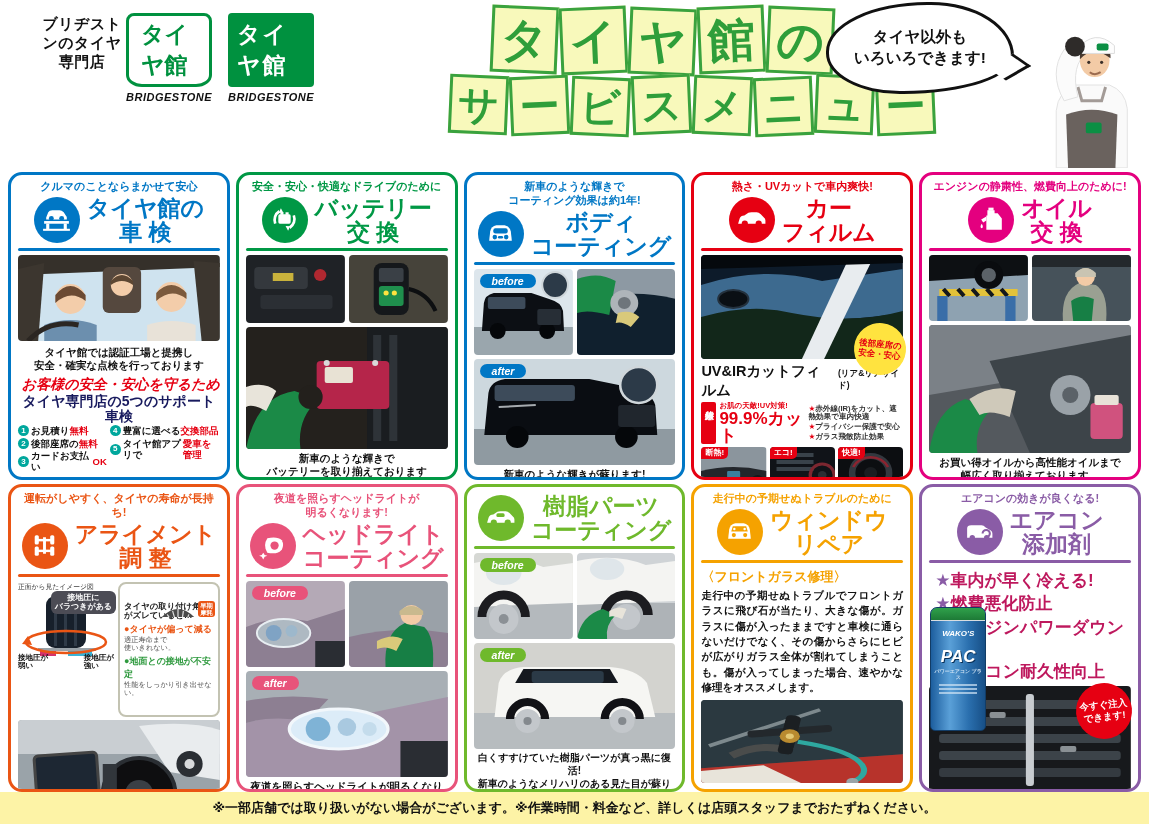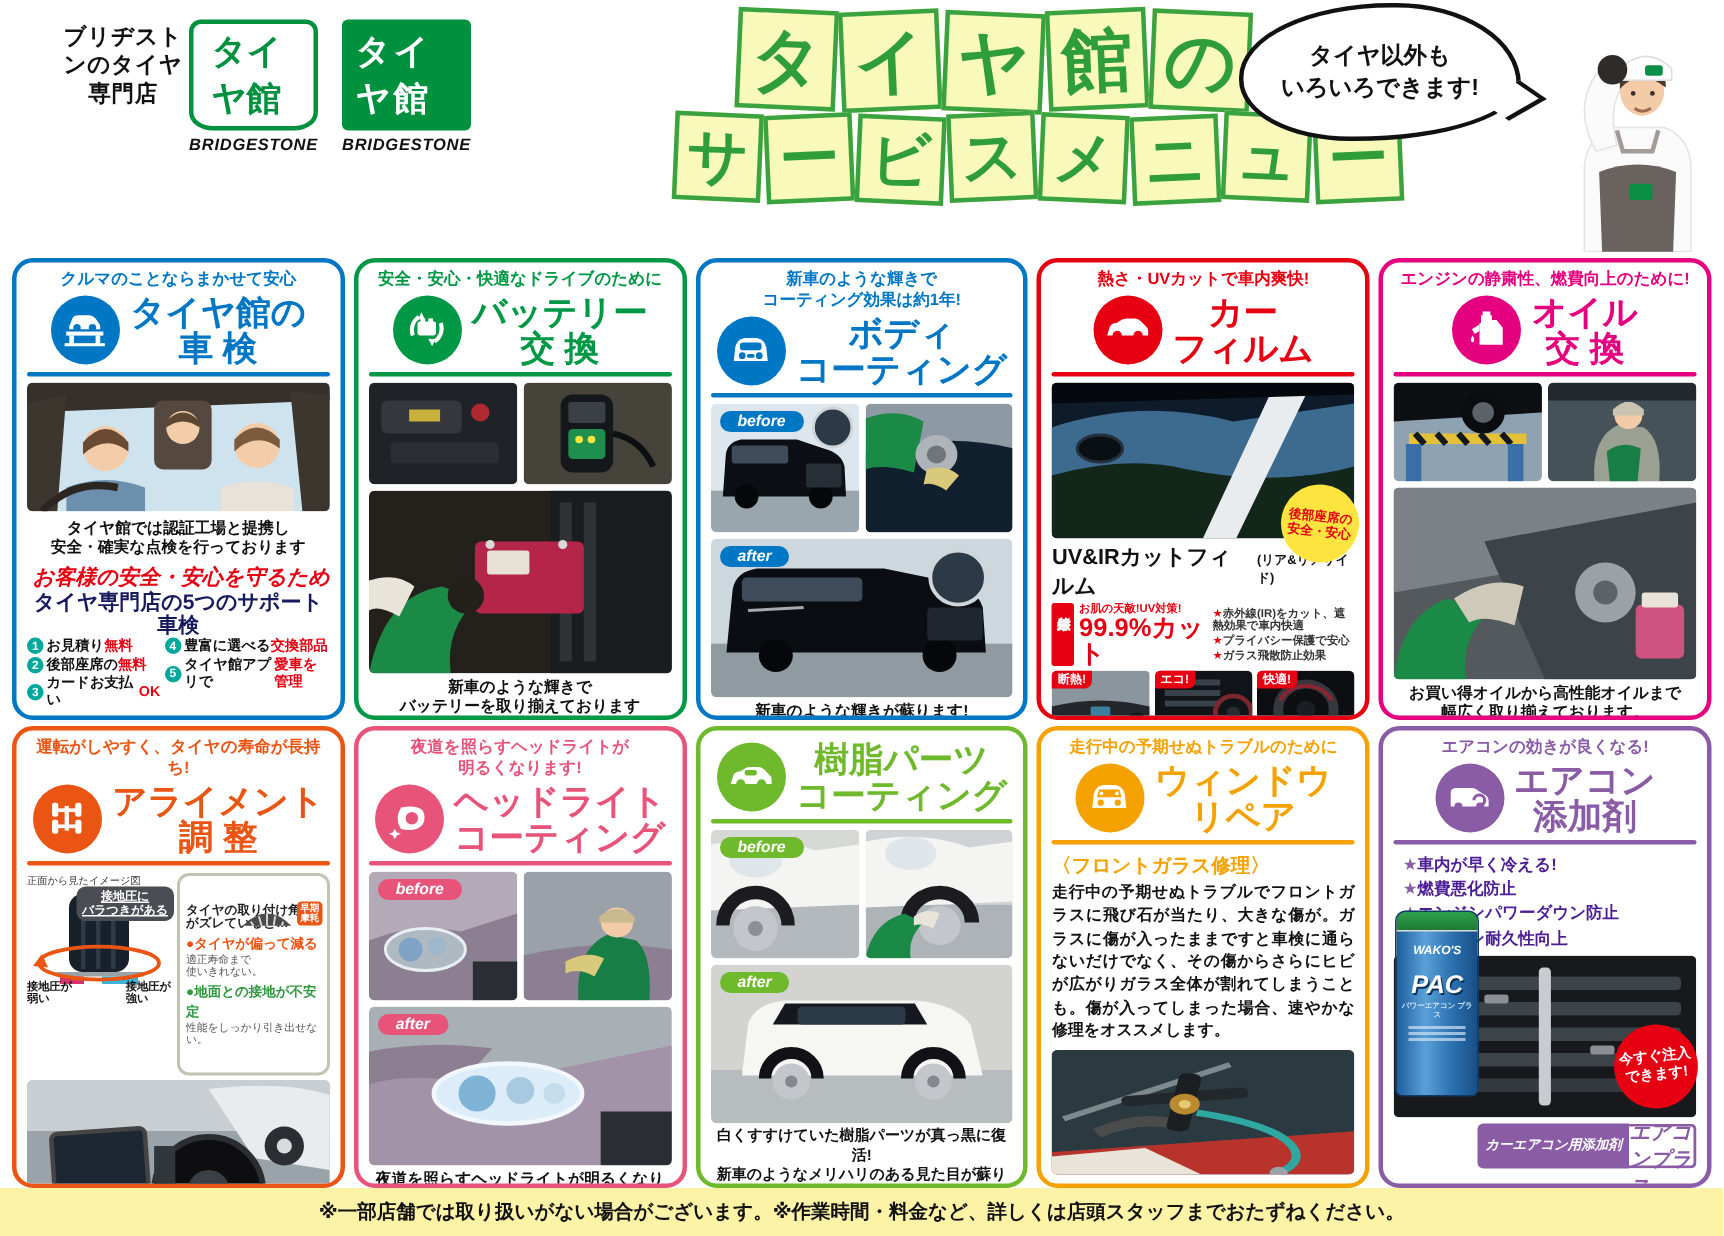"★車内が早く冷える!" .ac-bullet { color: #4c1d95 -> #be185d; font-size: 11px -> 17px }
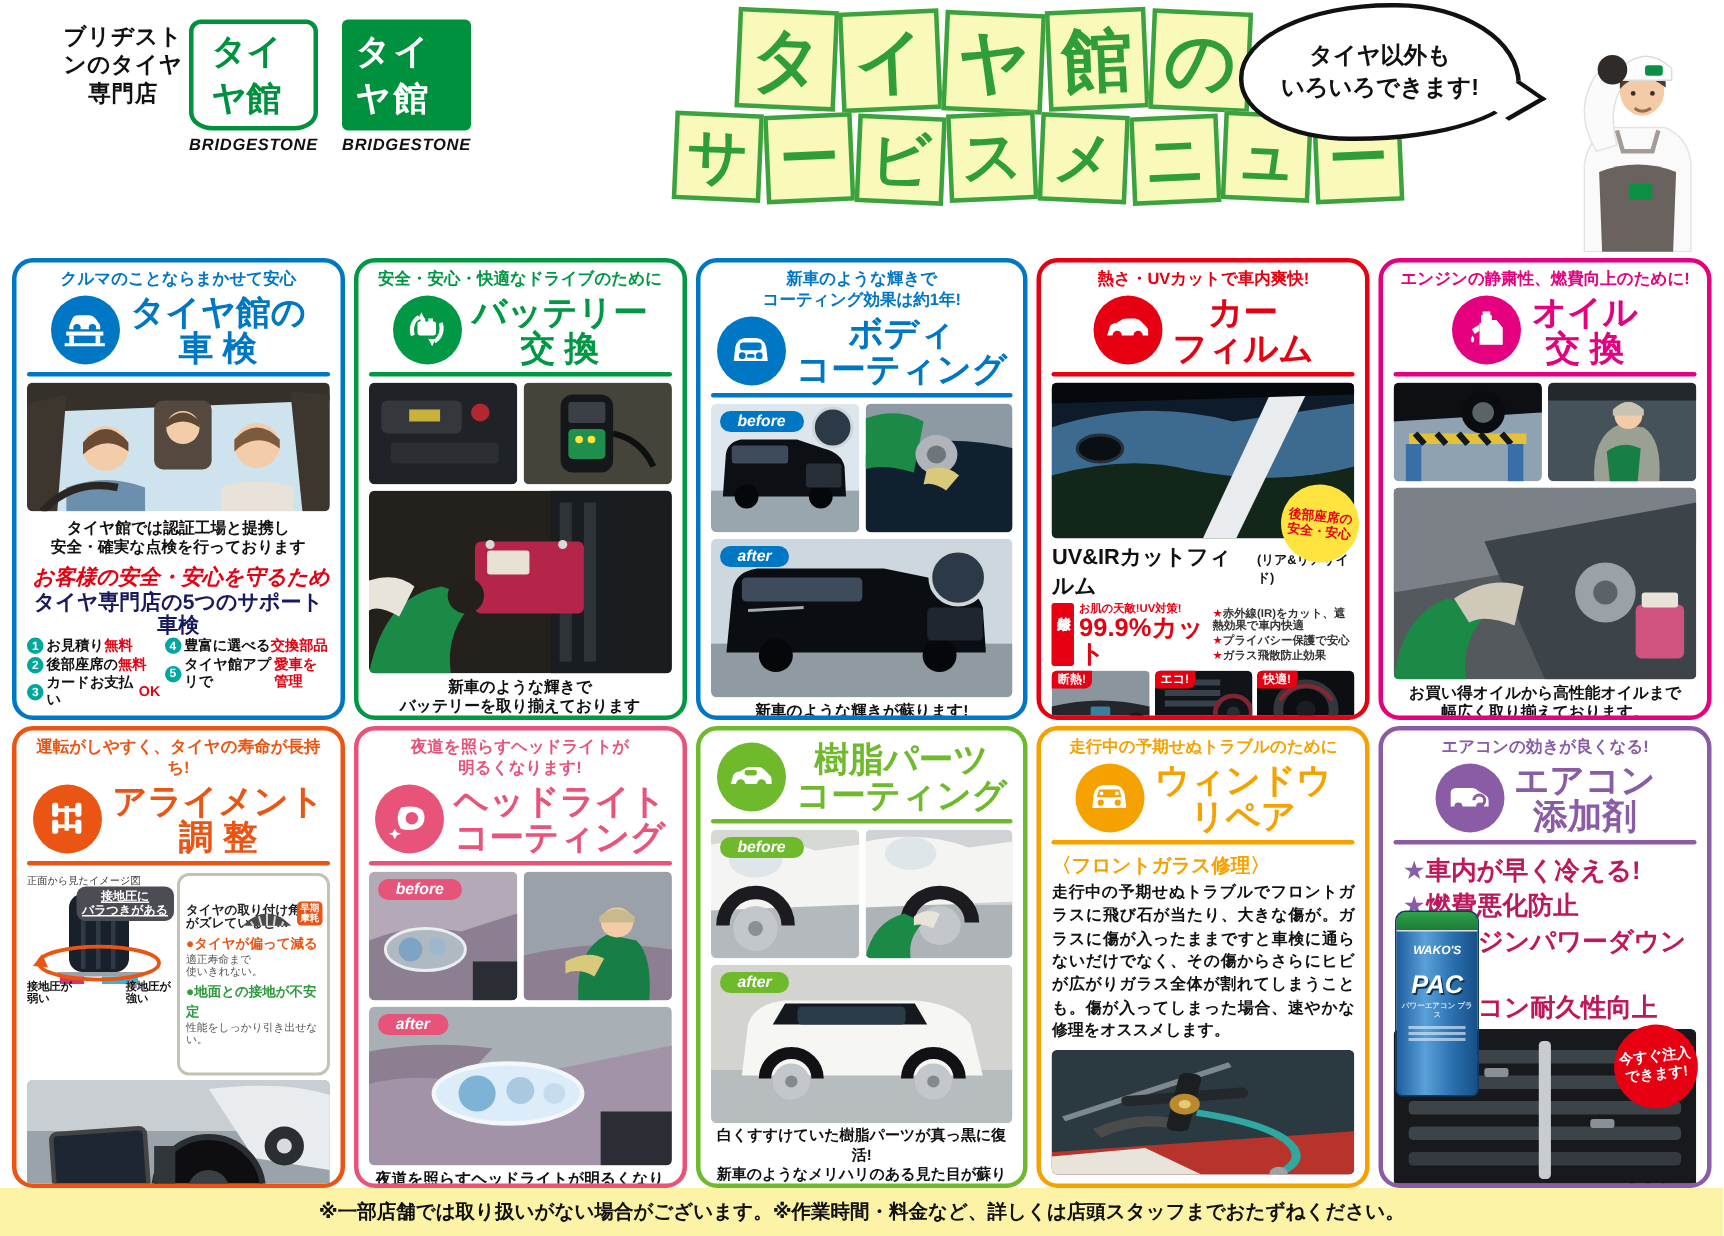"接地圧に" .press-badge { text-decoration: underline -> none }
